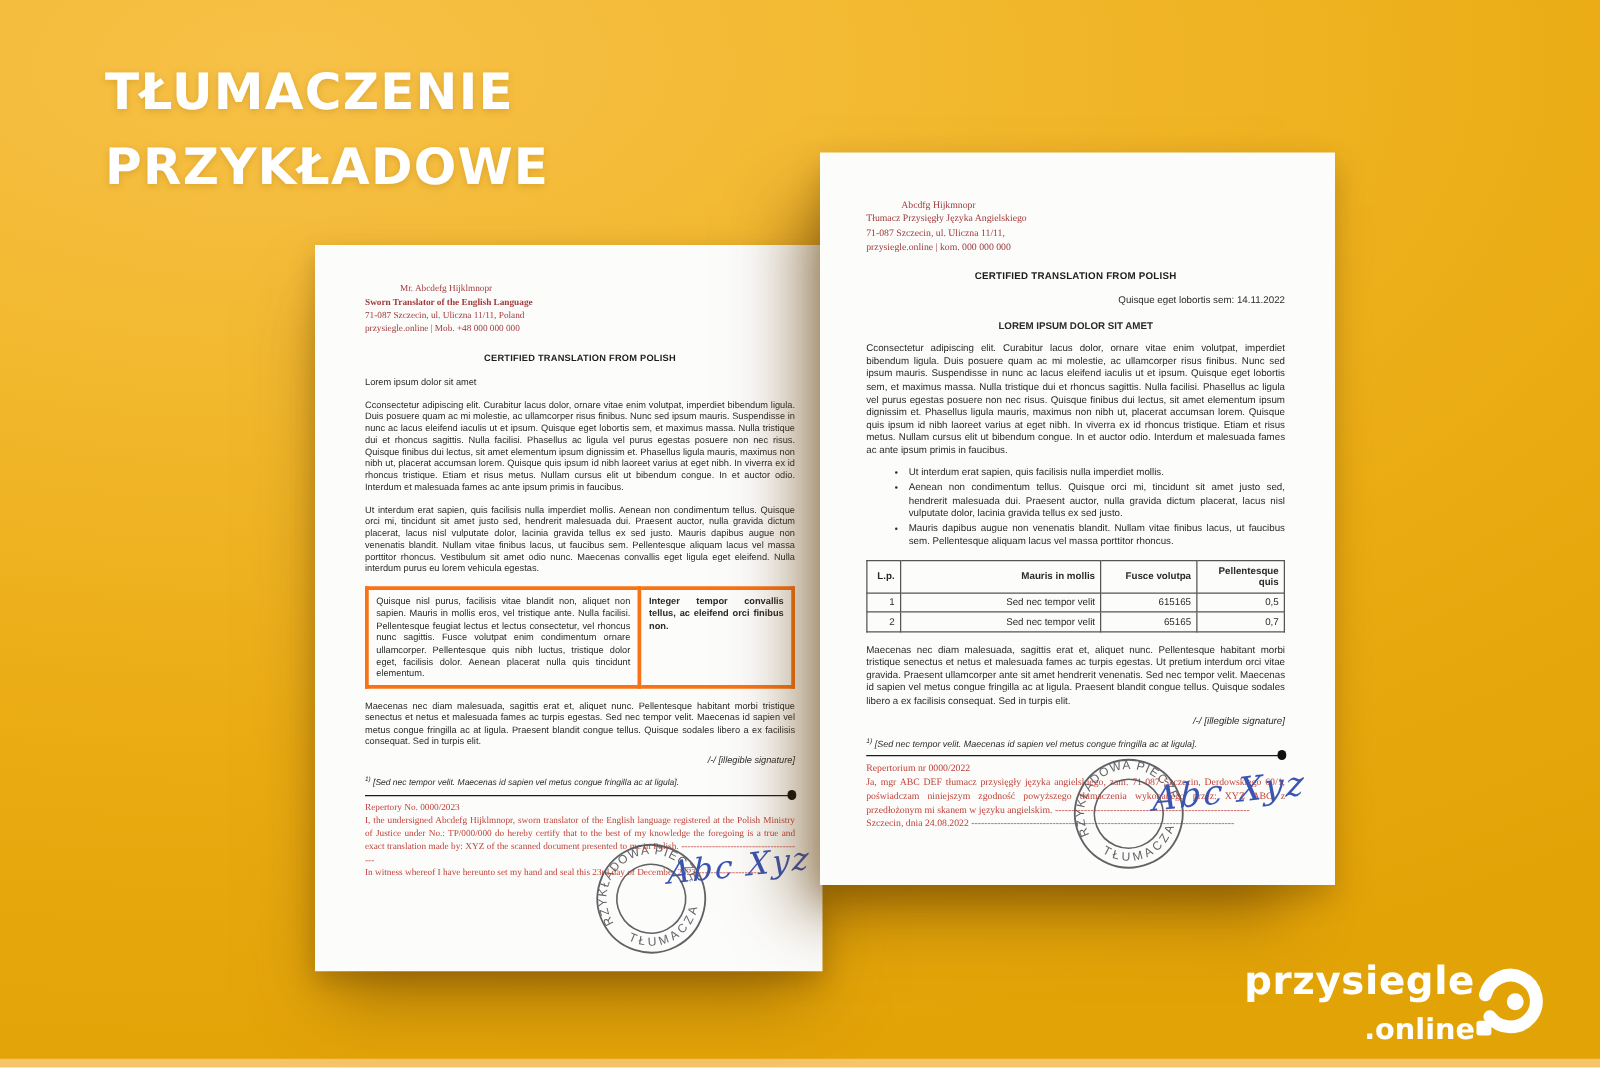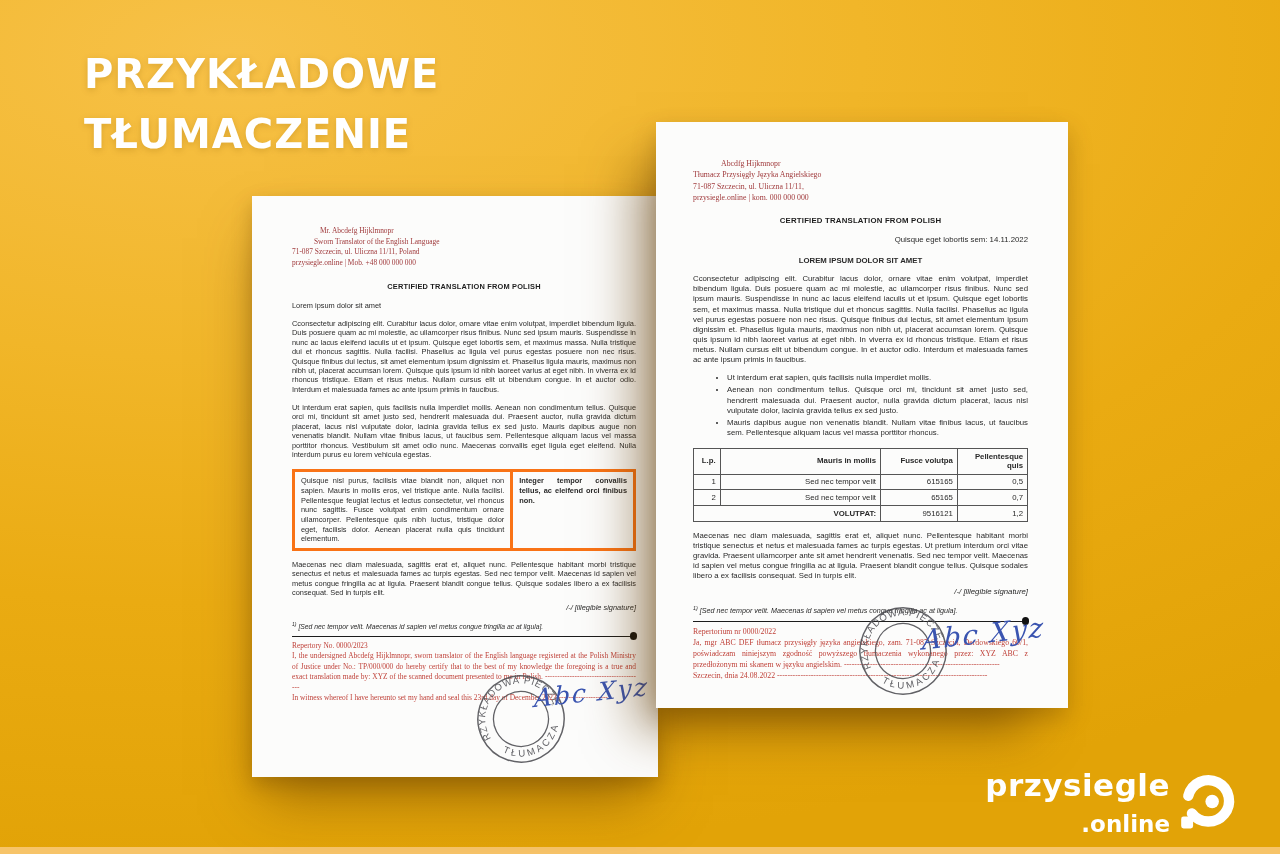"PRZYKŁADOWE" span { order: before "TŁUMACZENIE" -> after "TŁUMACZENIE" }
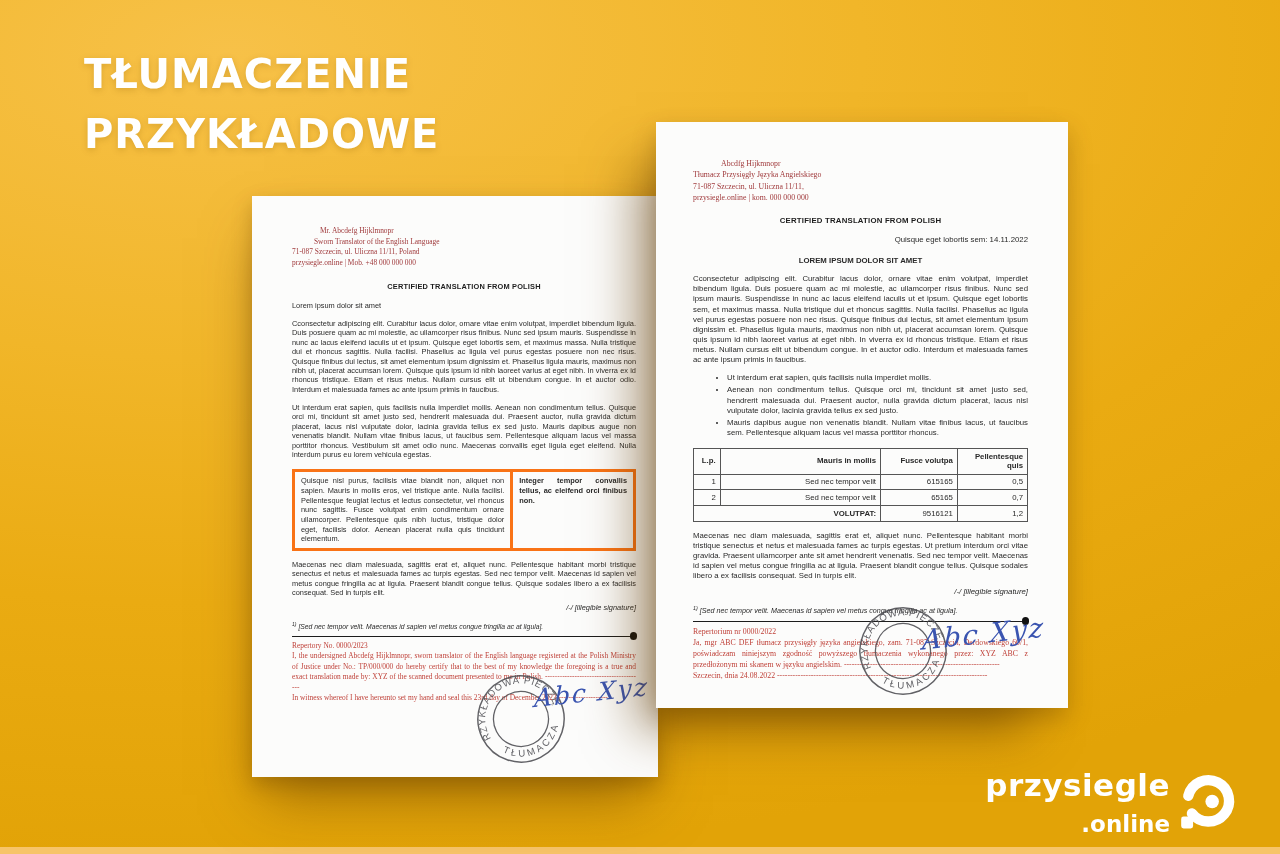"Sworn Translator of the English" .letterhead .lh-bold { font-weight: normal -> bold; margin-left: 22px -> none }
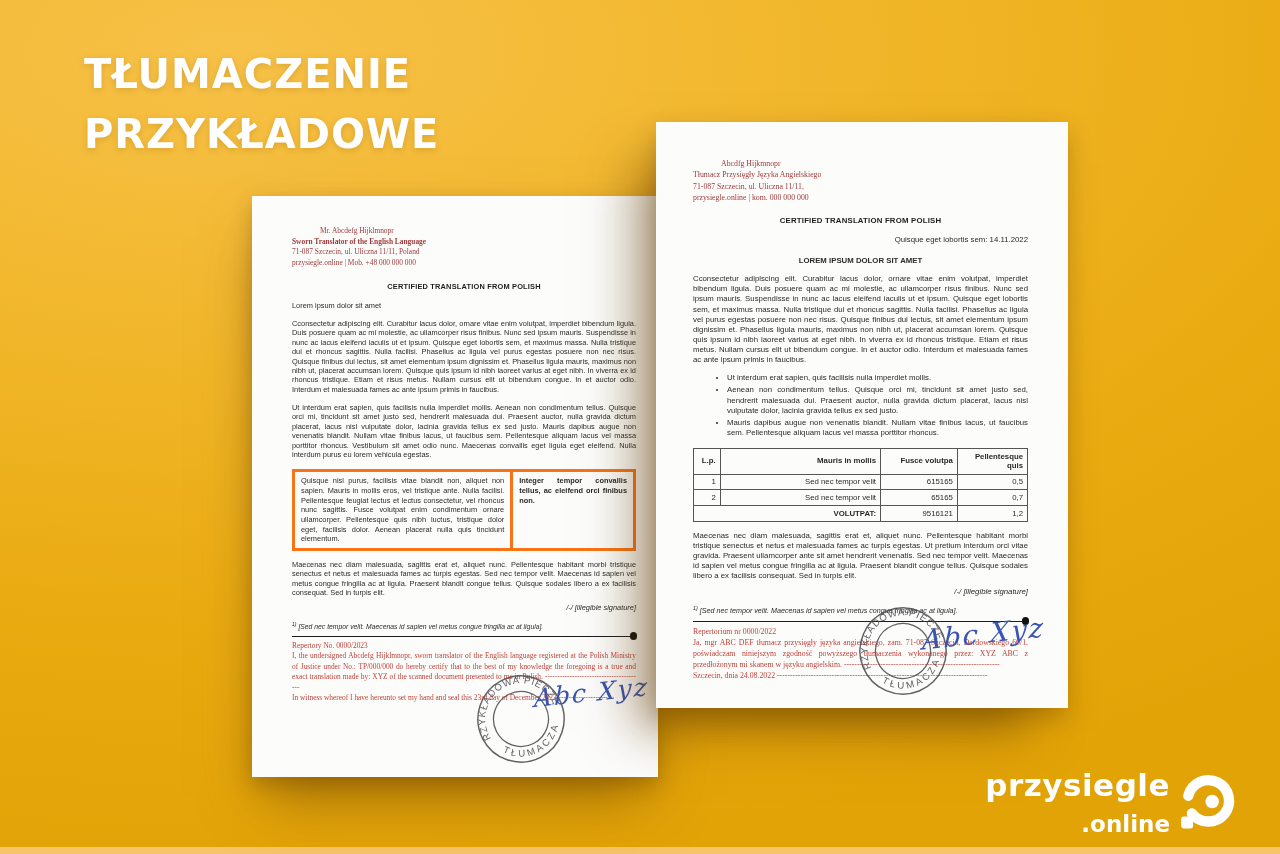"VOLUTPAT:" tr { html: <tr> <td>VOLUTPAT:</td> <td>9516121</td> <td>1,2</td> </tr> -> none }
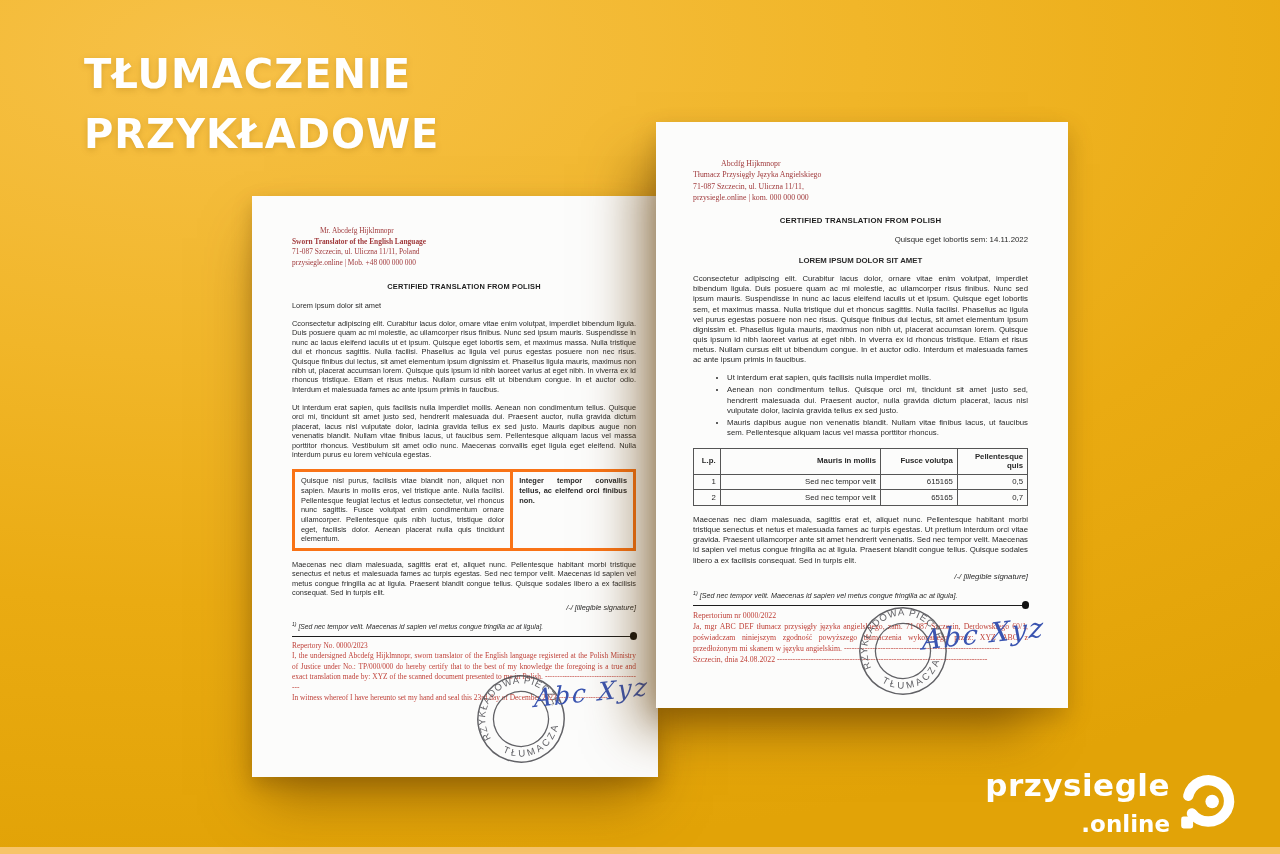"przysiegle" .logo { gap: 10px -> none }
